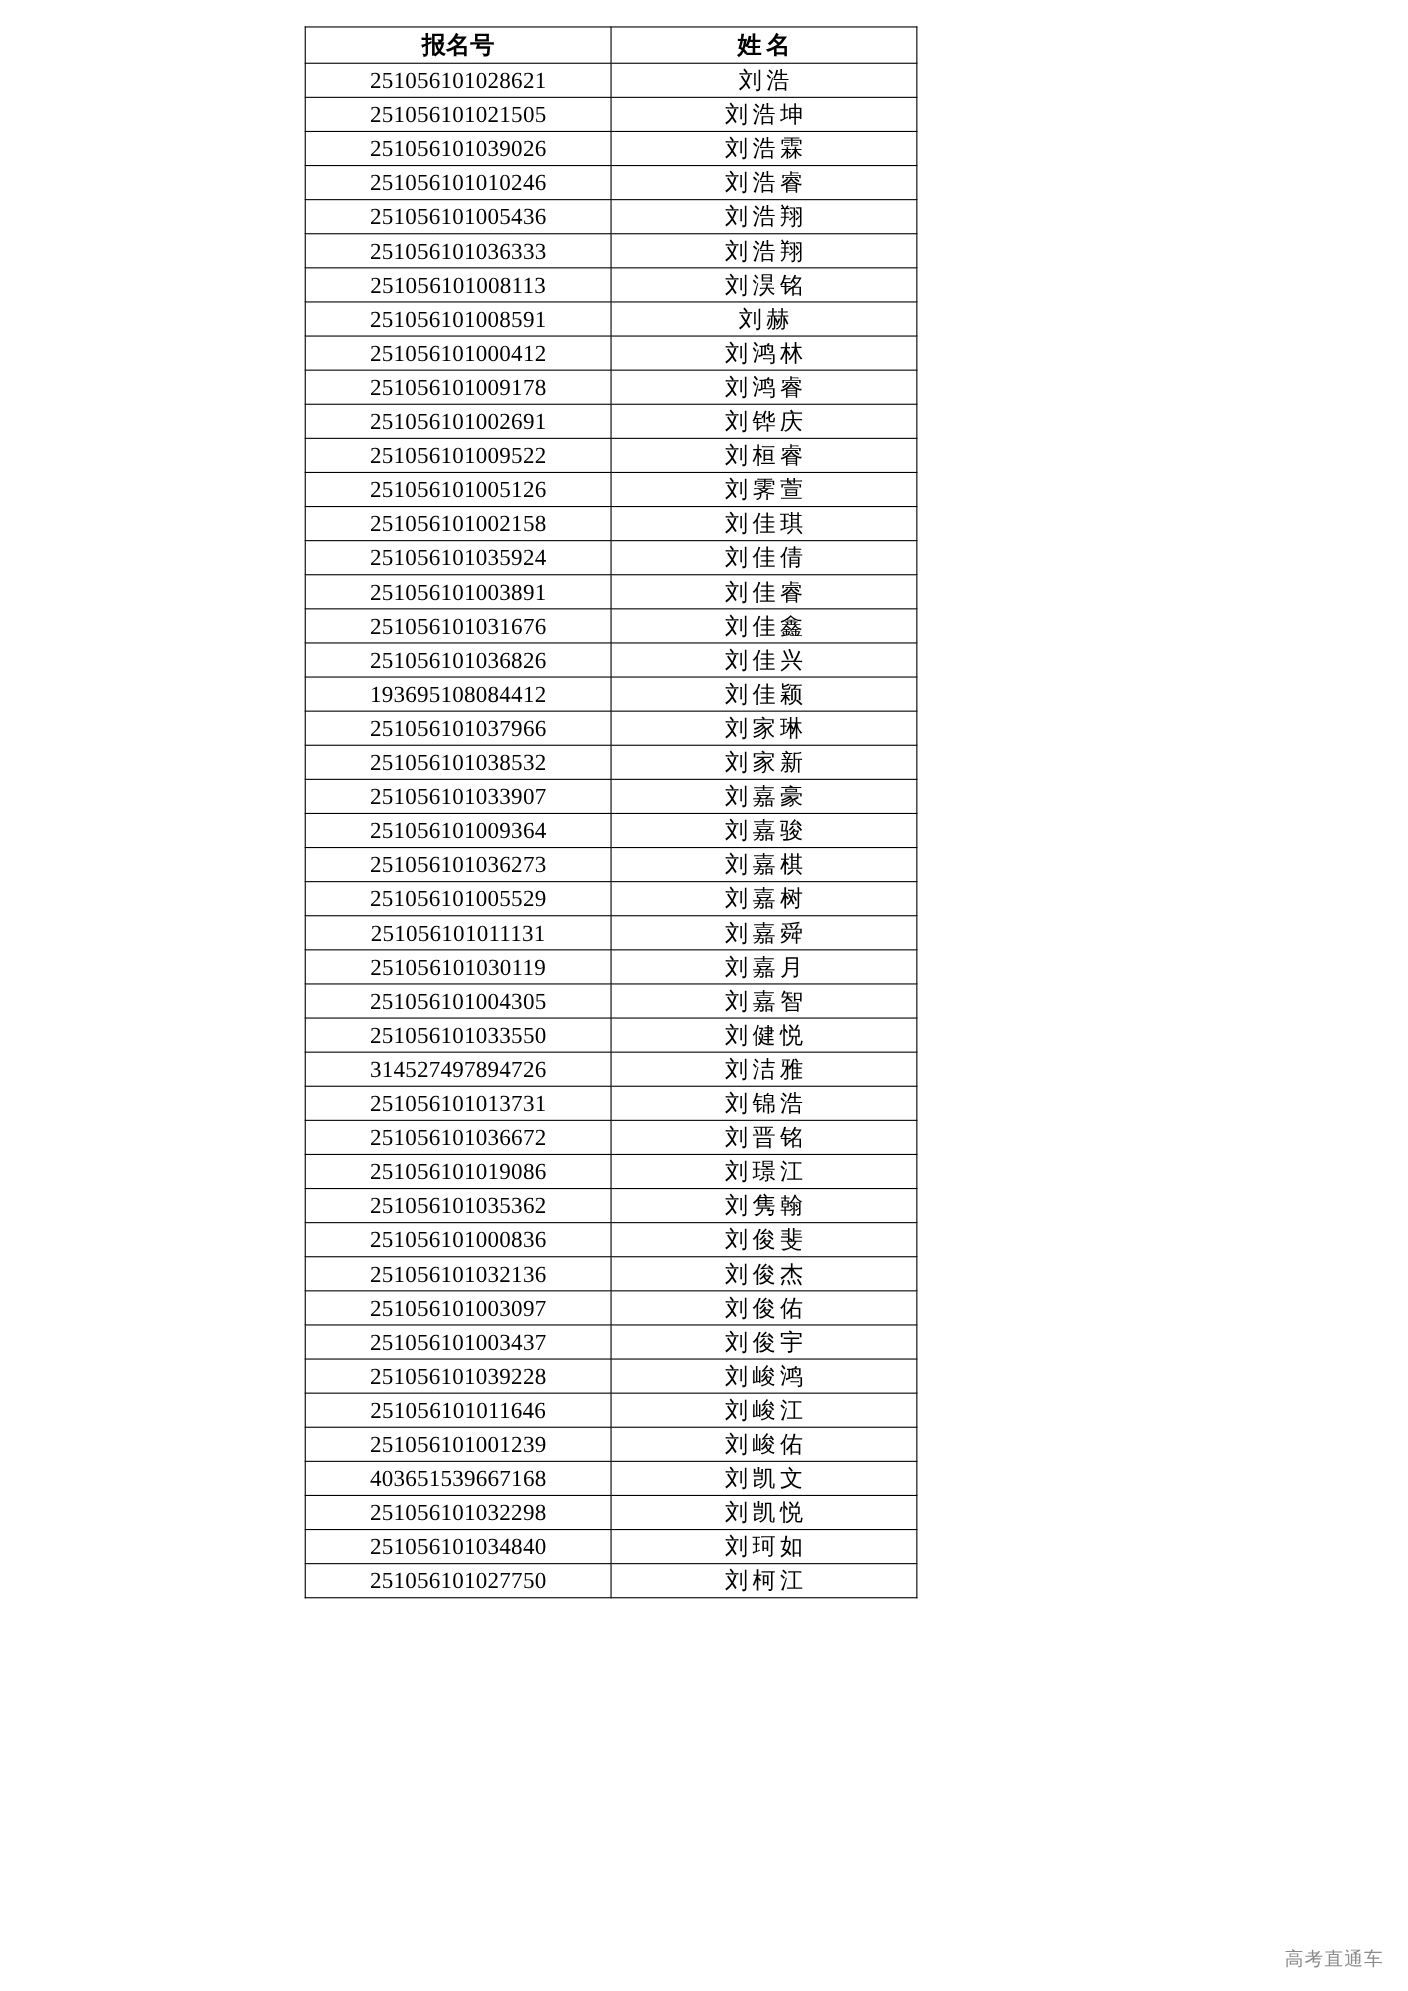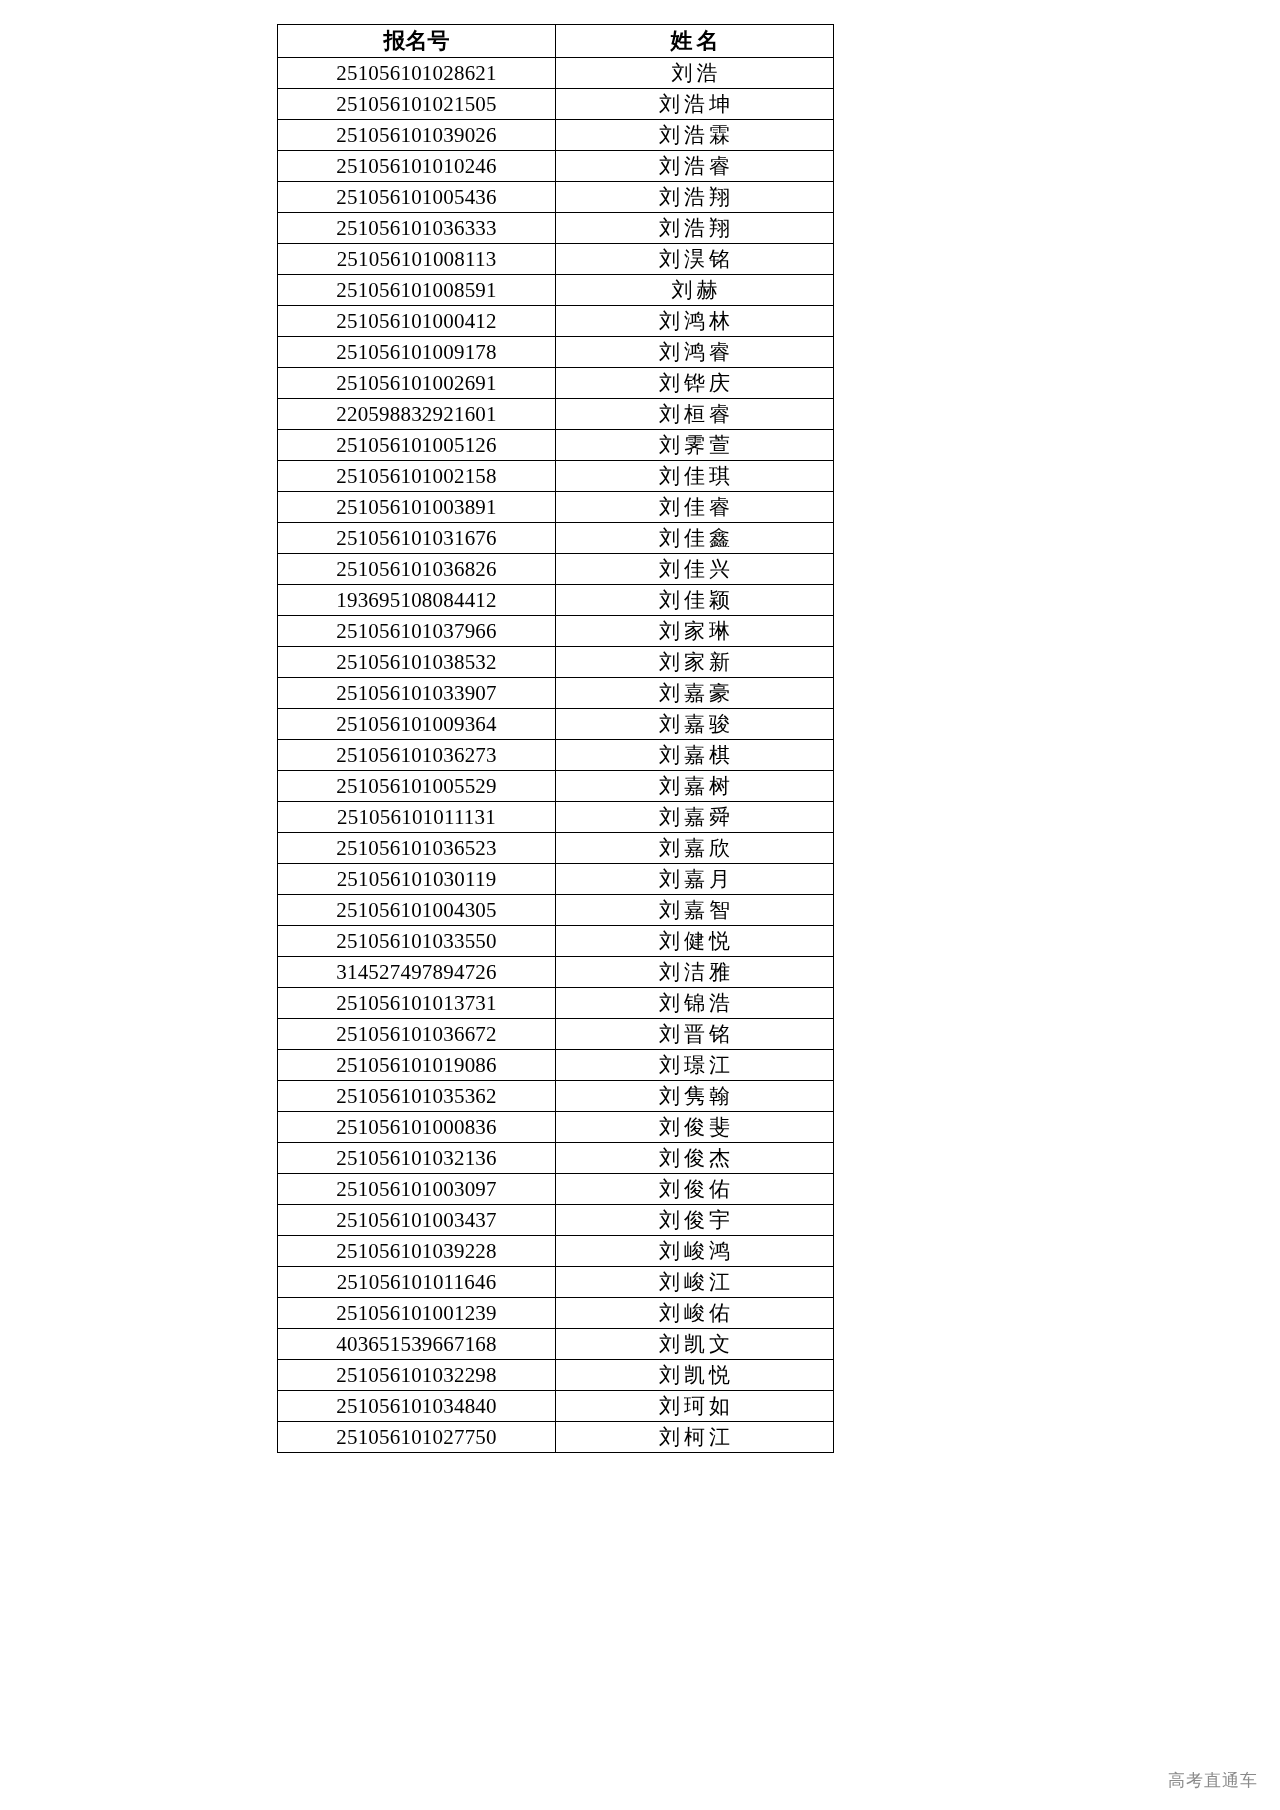"220598832921601" td.id-cell { text: 220598832921601 -> 251056101009522 }
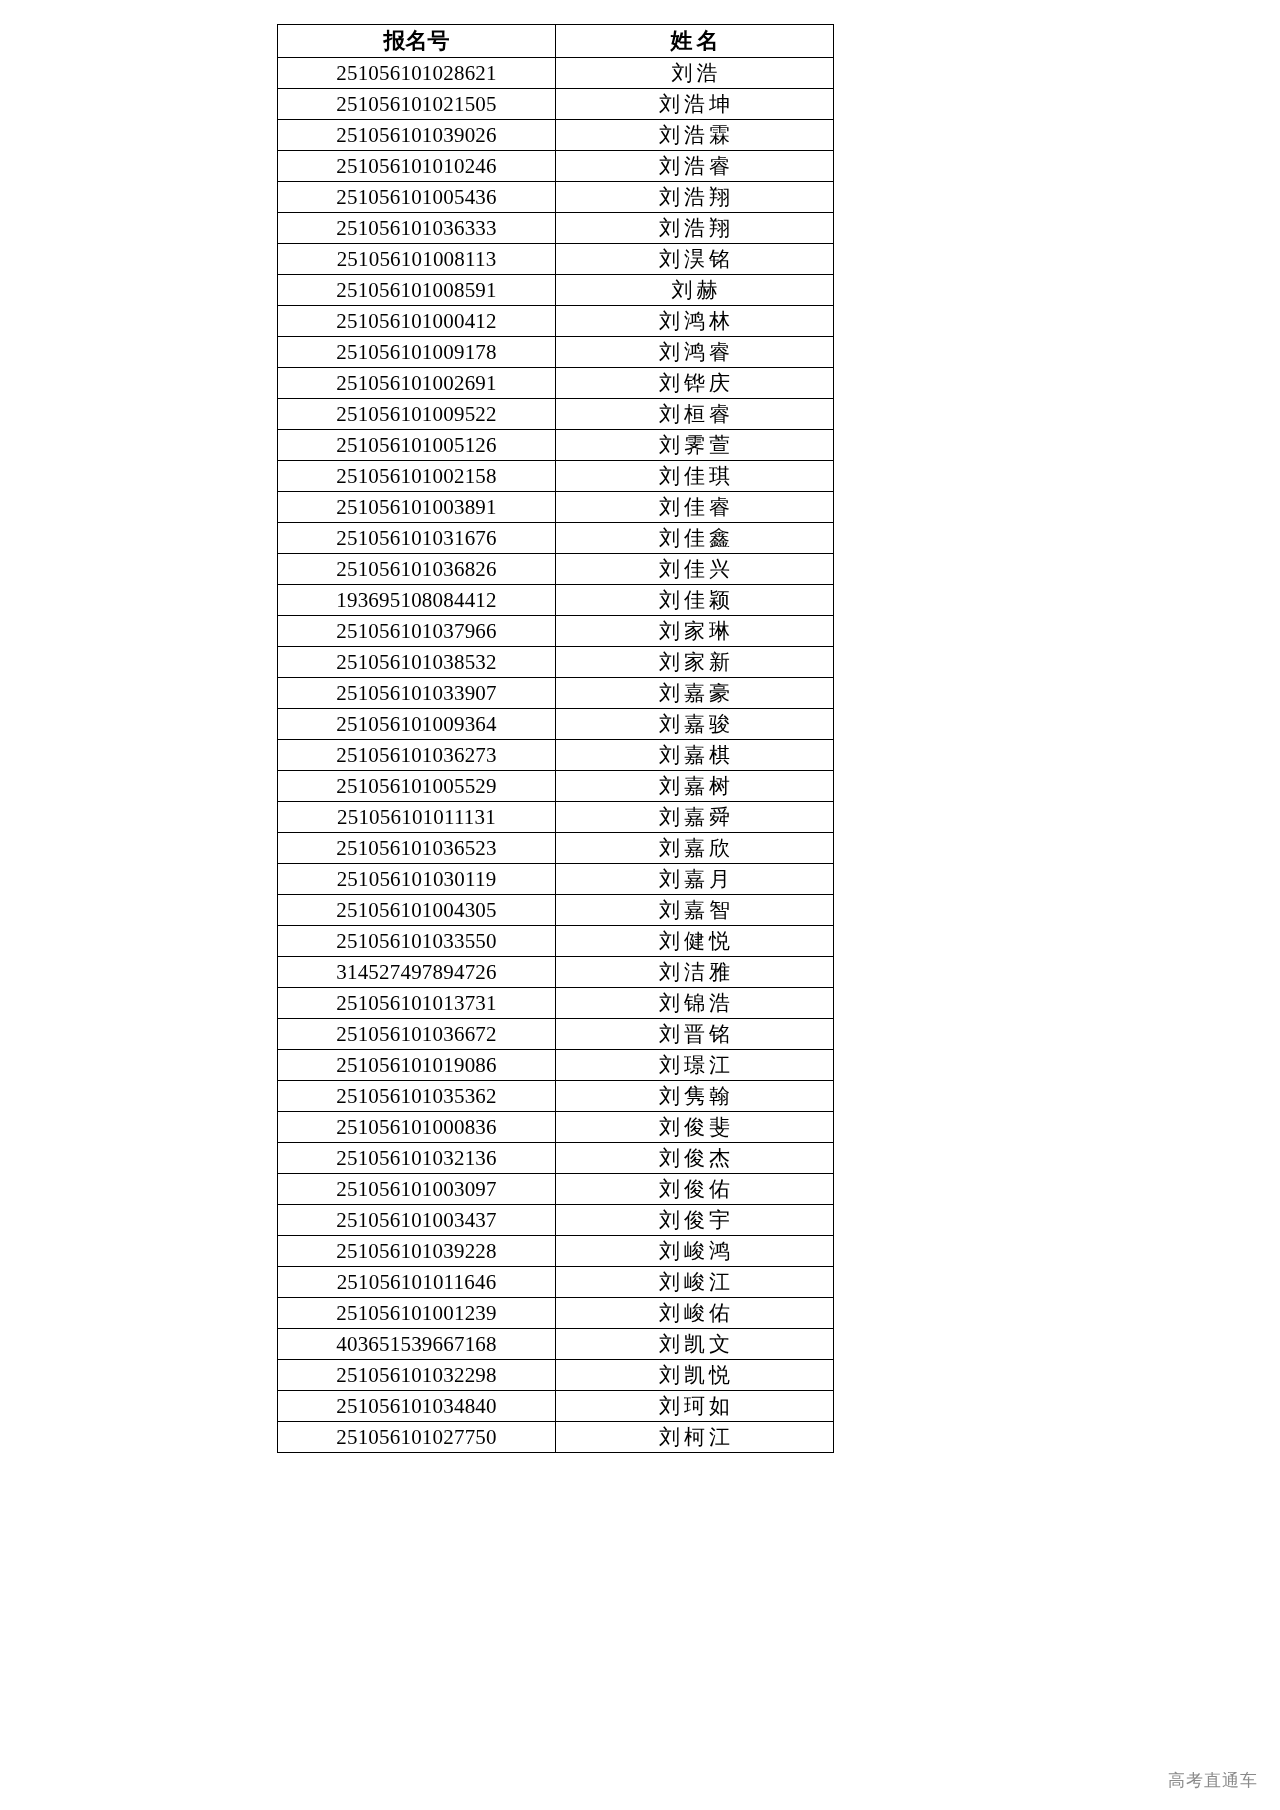"251056101035924" tr { html: none -> <tr> <td>251056101035924</td> <td>刘佳倩</td> </tr> }
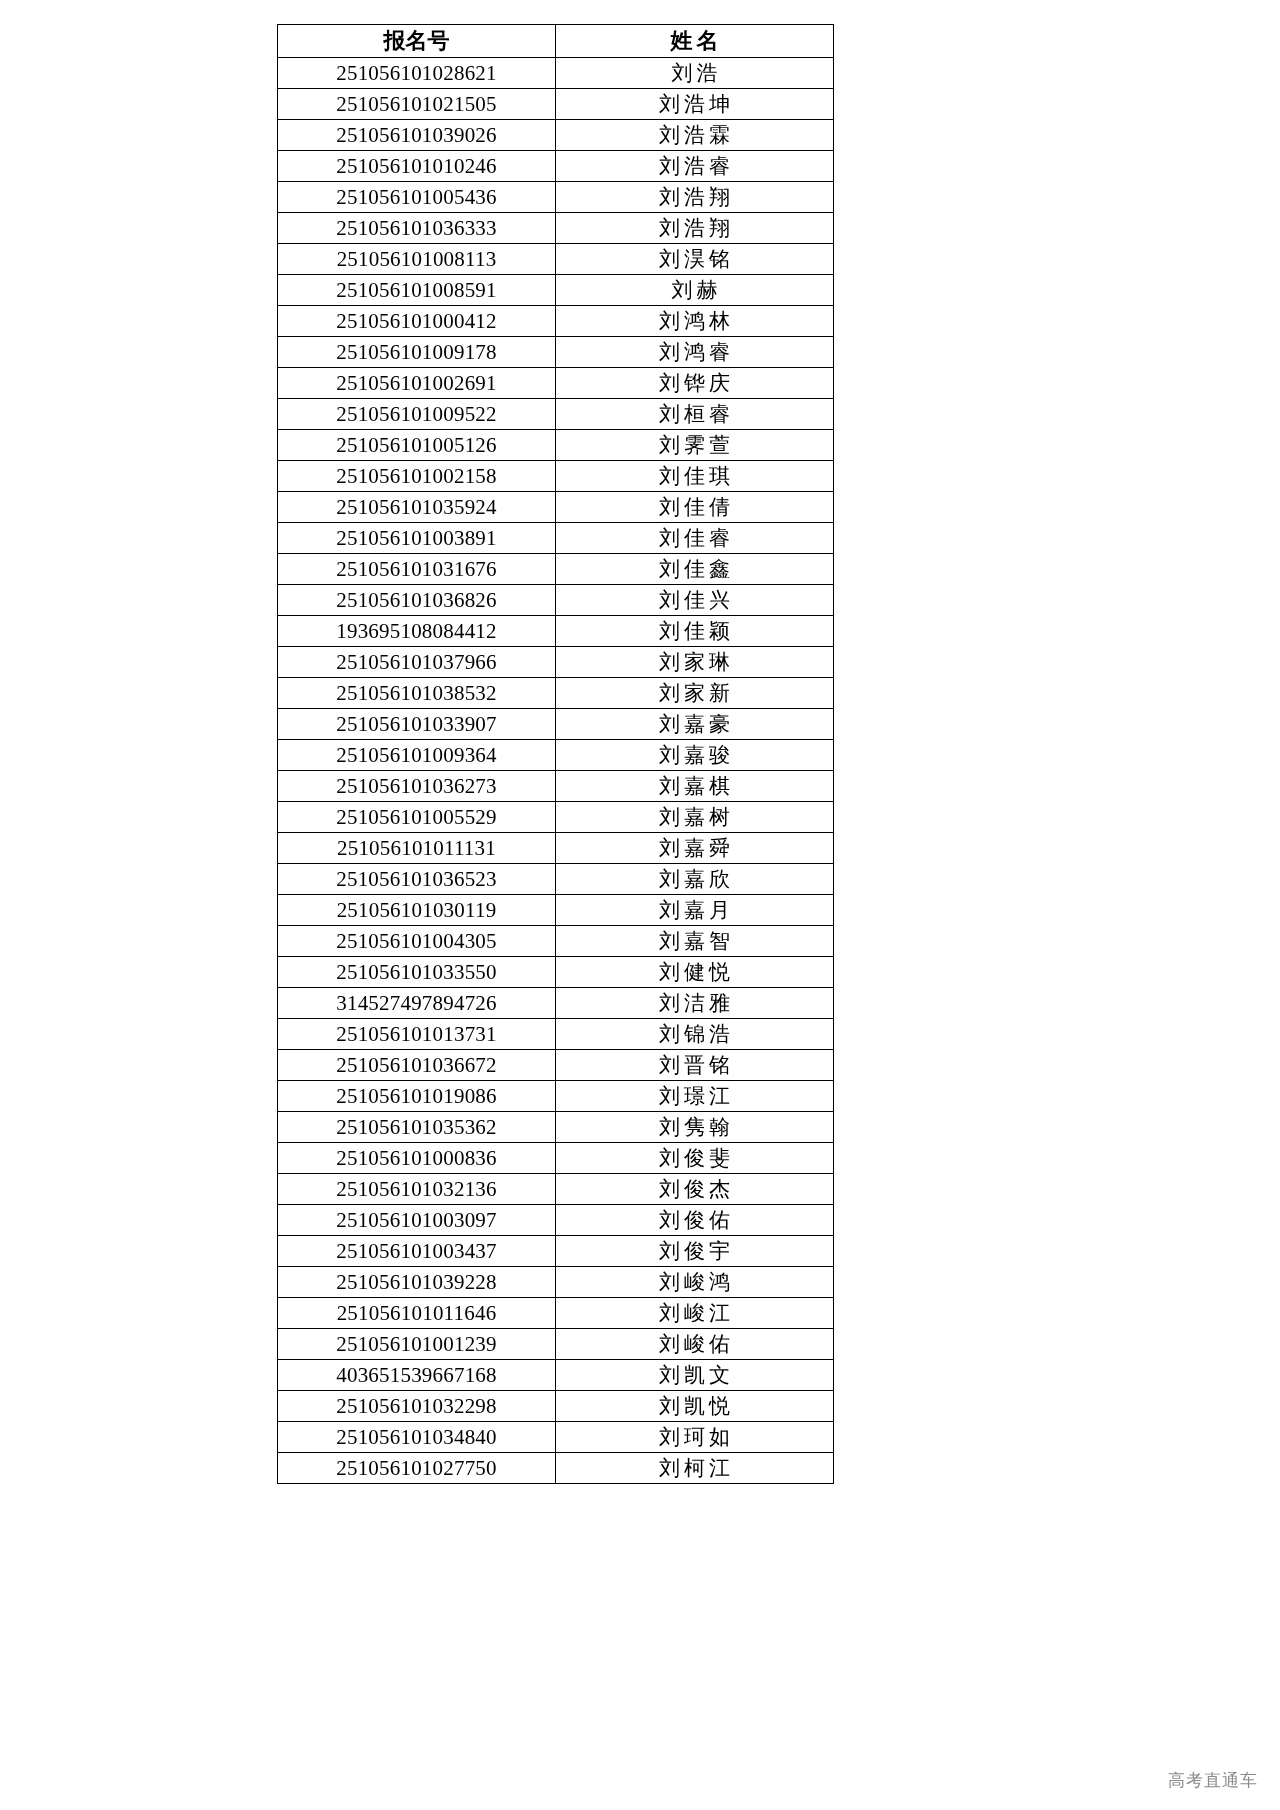"251056101036523" tr { html: <tr> <td>251056101036523</td> <td>刘嘉欣</td> </tr> -> none }
